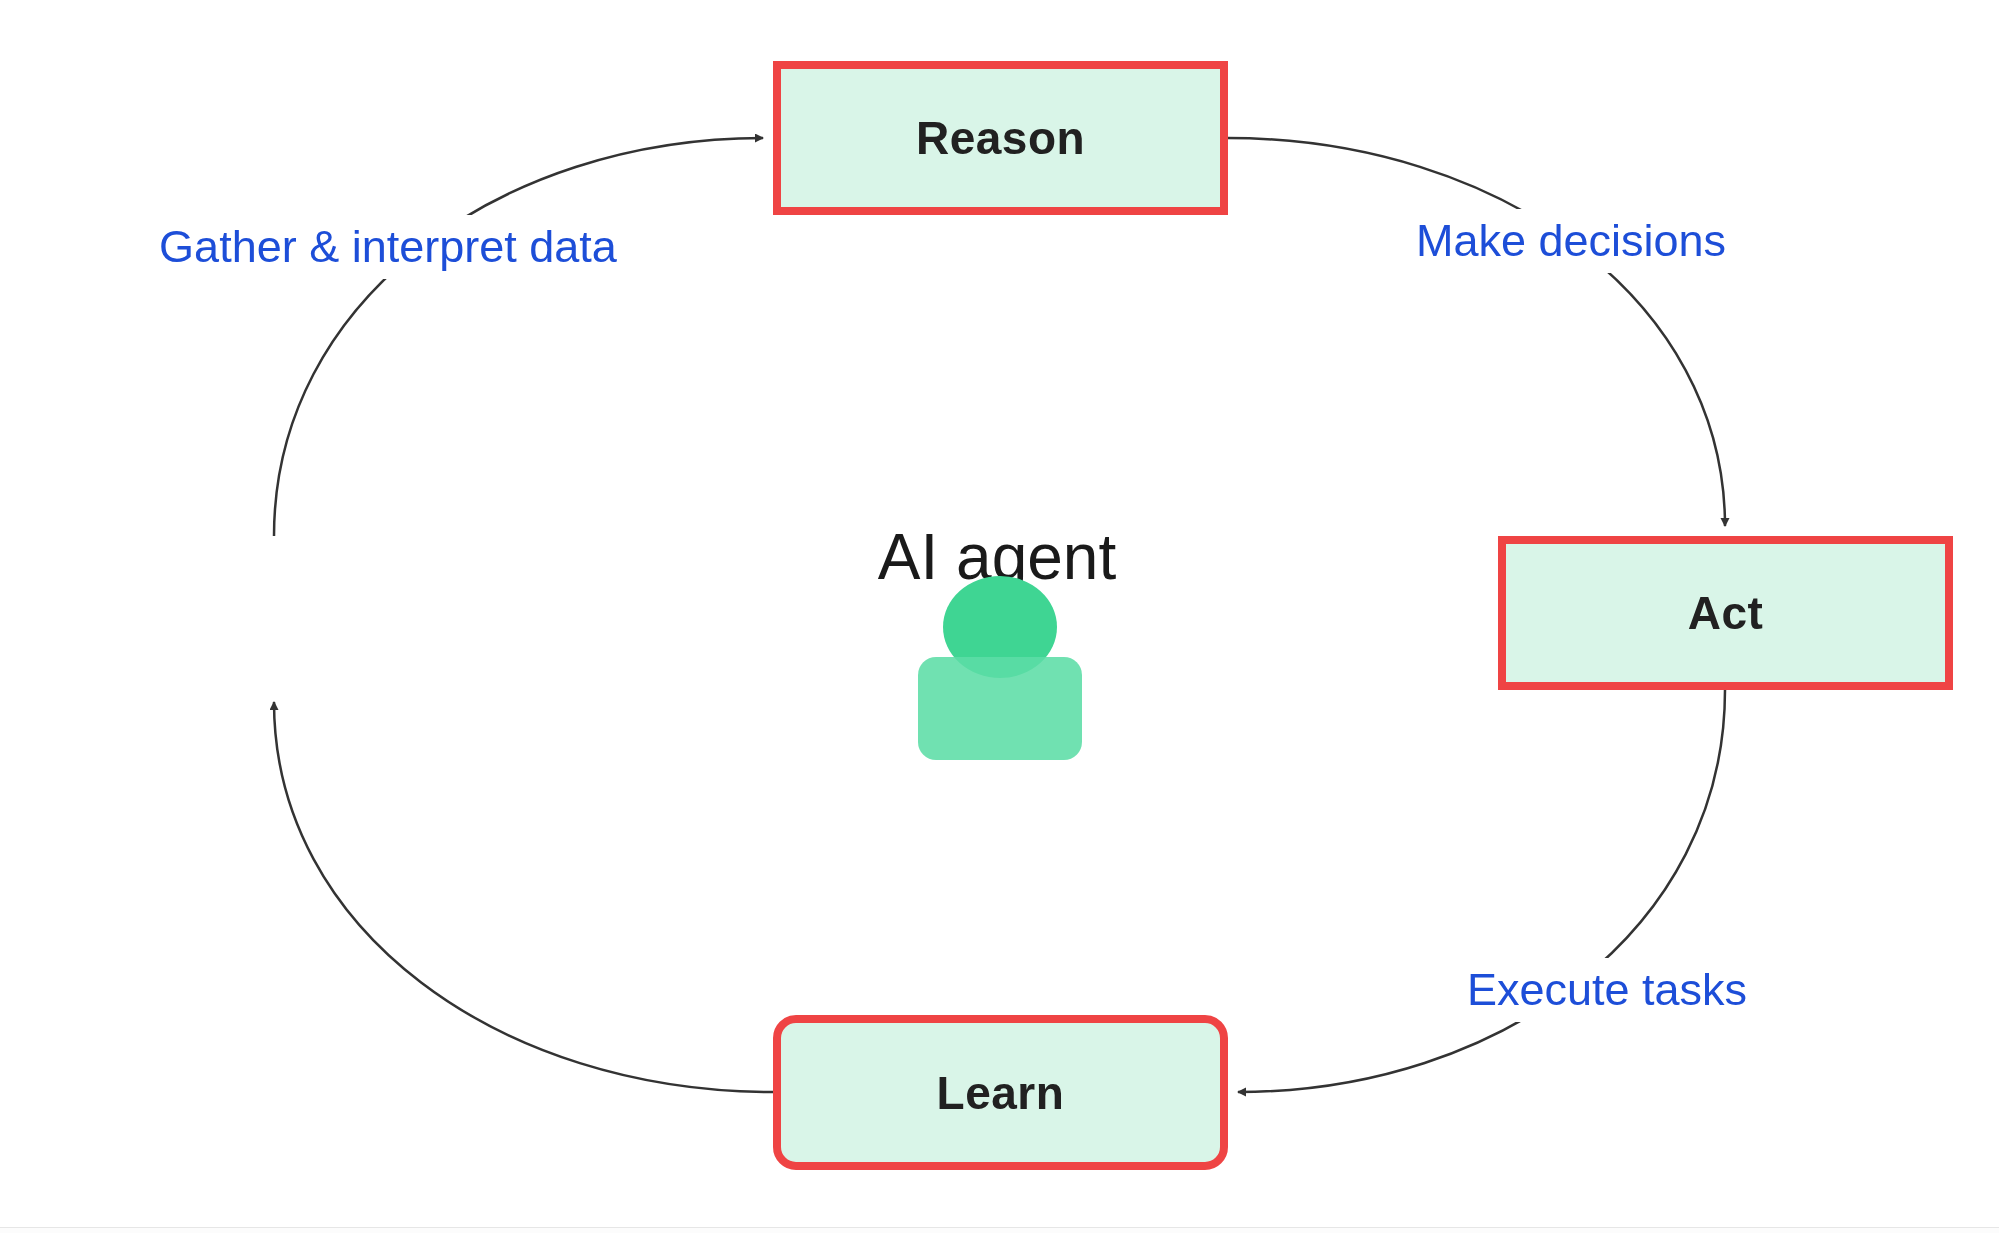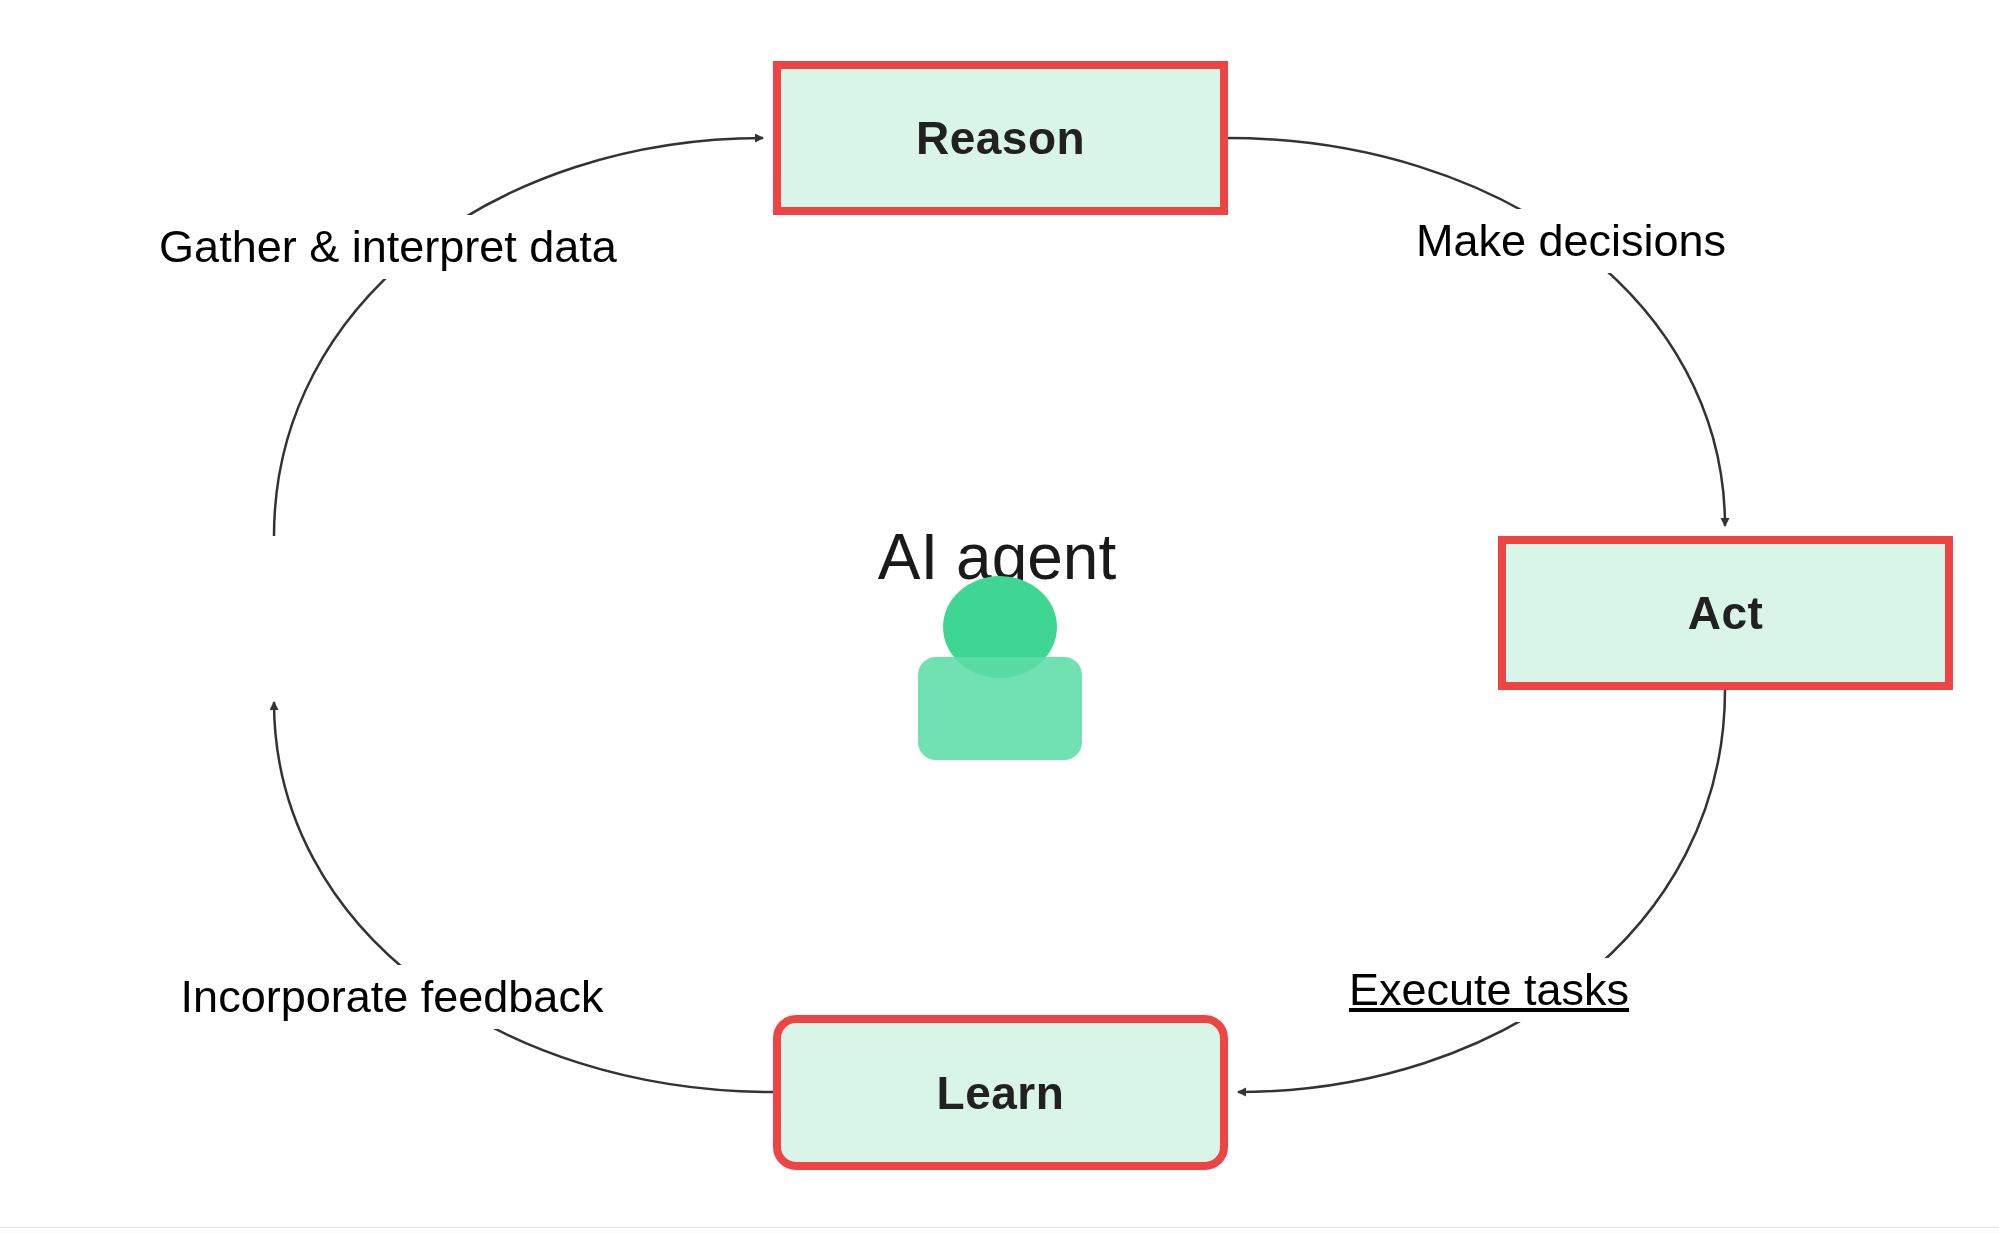"Gather & interpret data" .edge-label { color: #000000 -> #1d4ed8 }
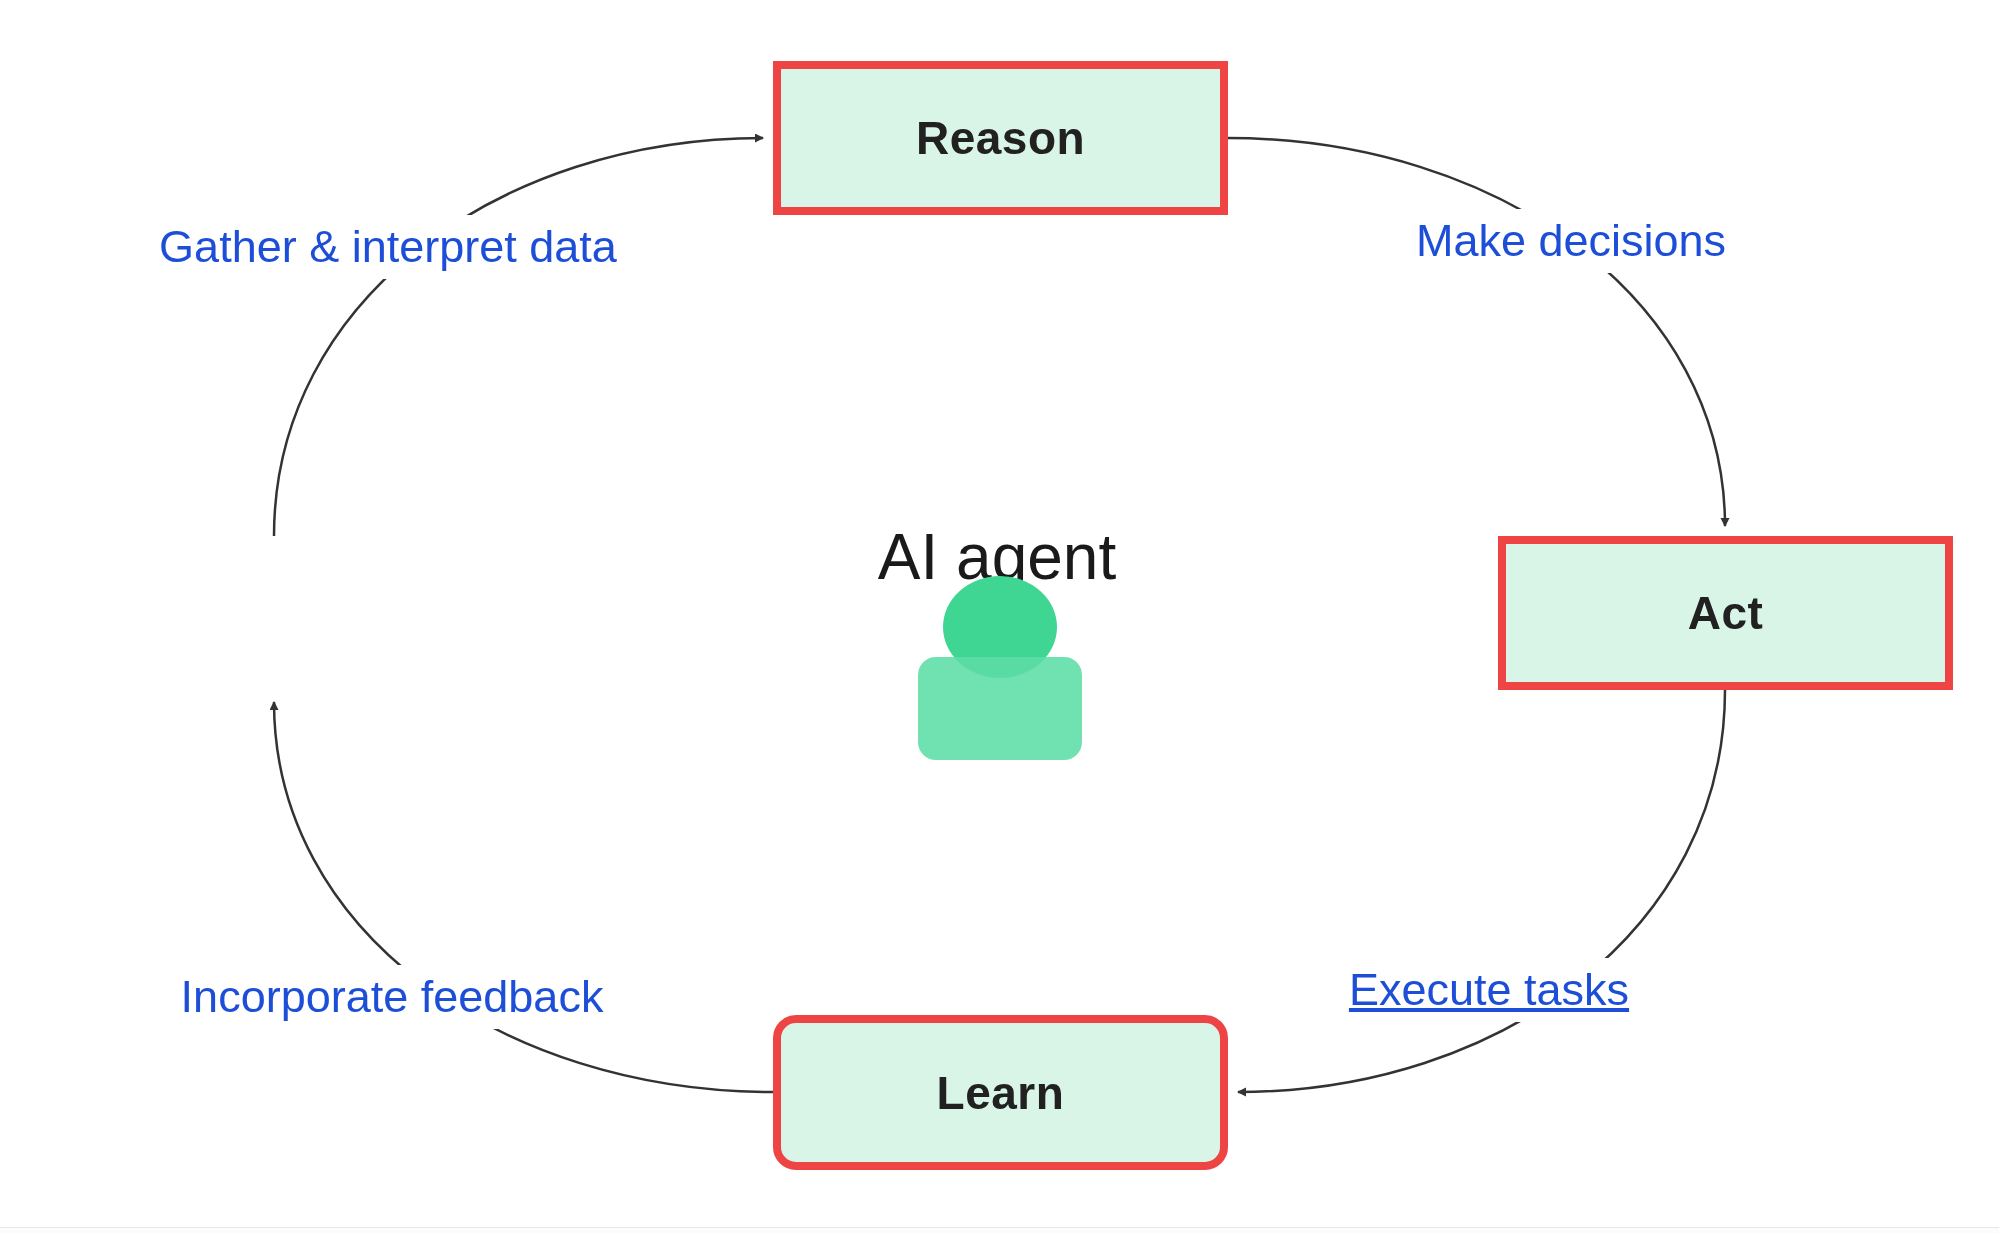"Incorporate feedback" div.edge-label { html: <div>Incorporate feedback</div> -> none }
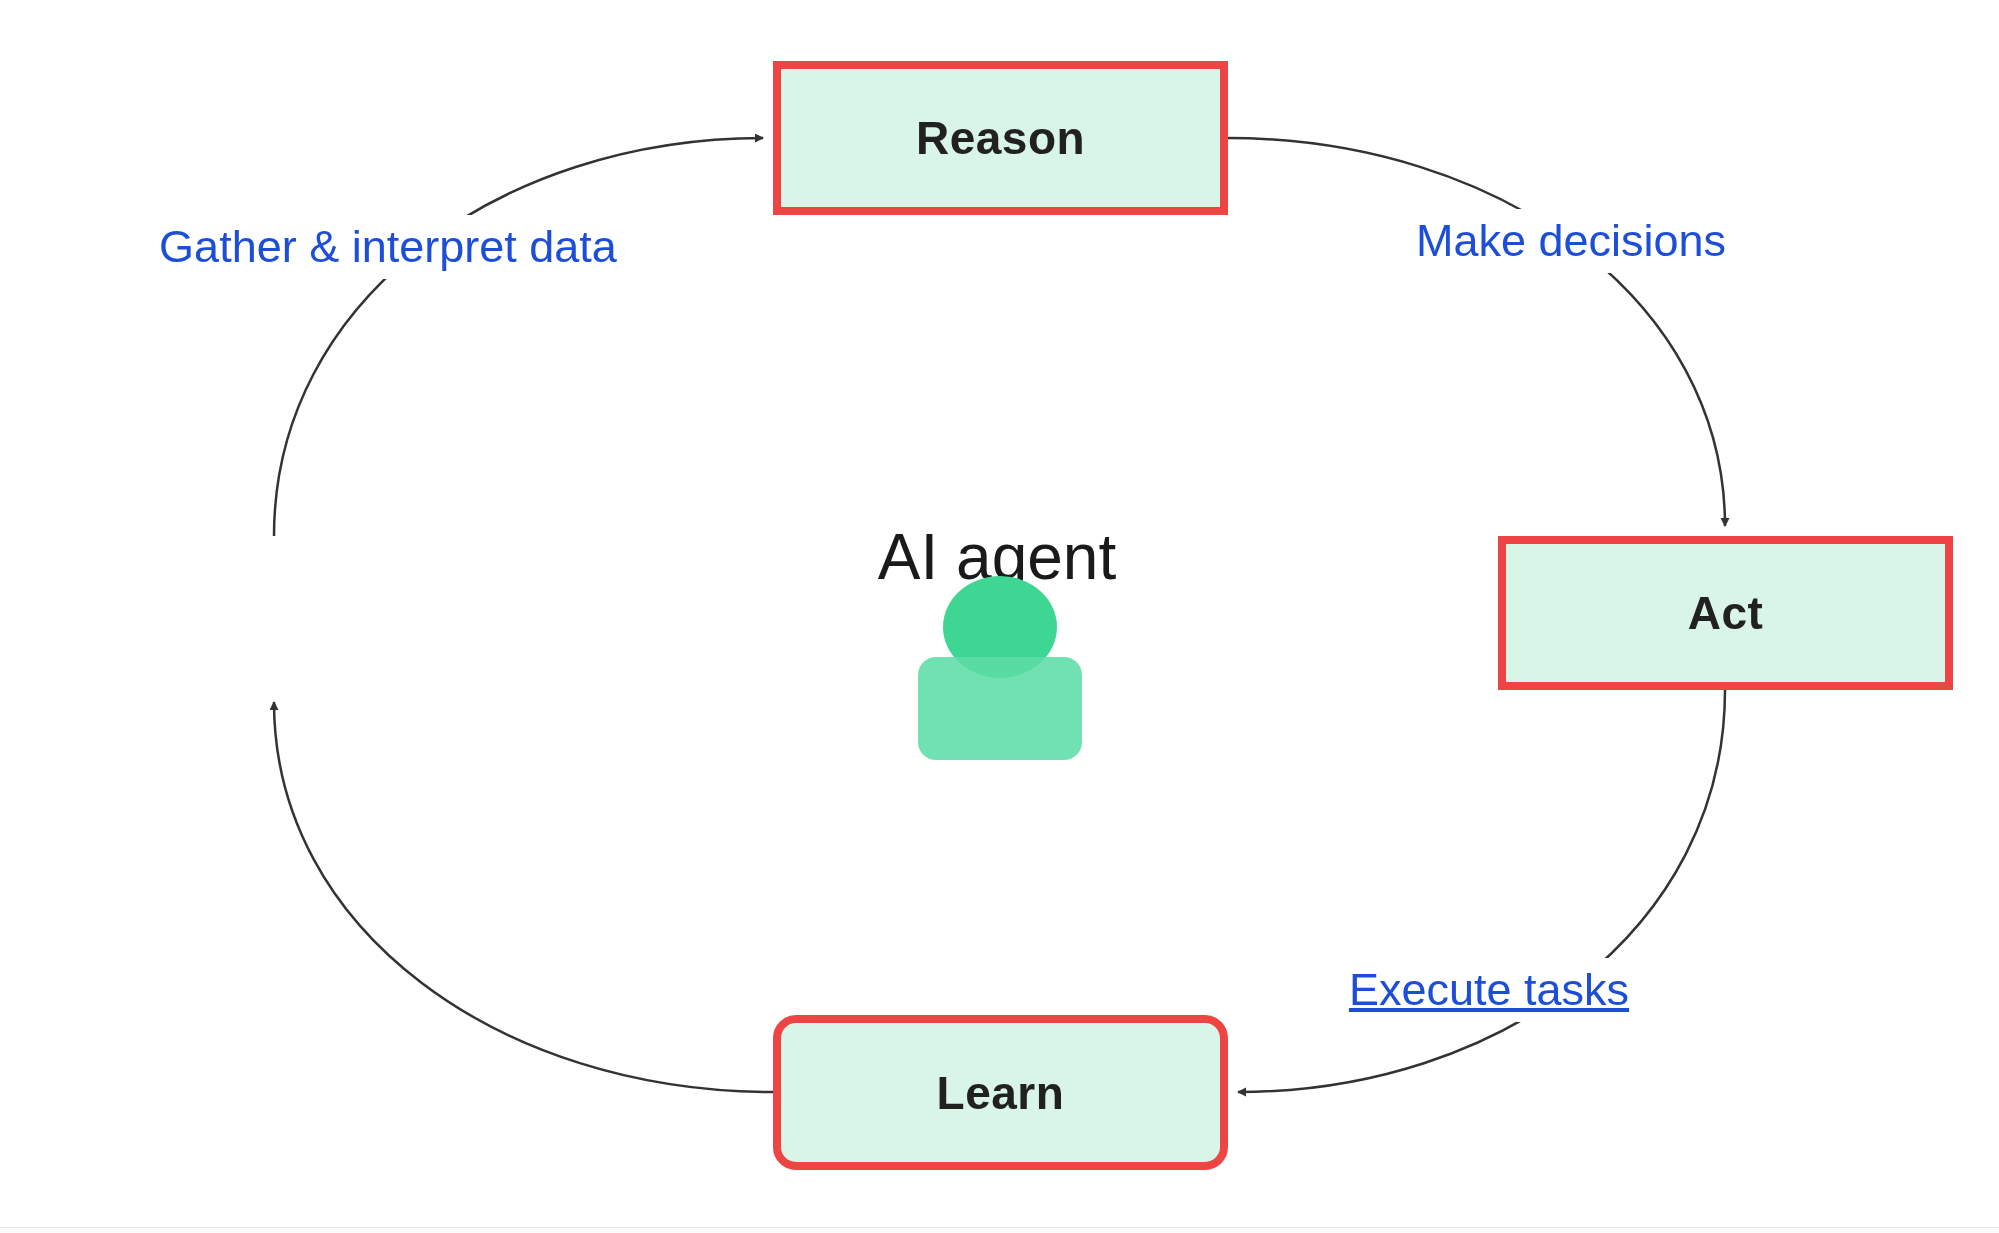"Execute tasks" .lbl-execute { left: 1489px -> 1607px; text-decoration: underline -> none }
